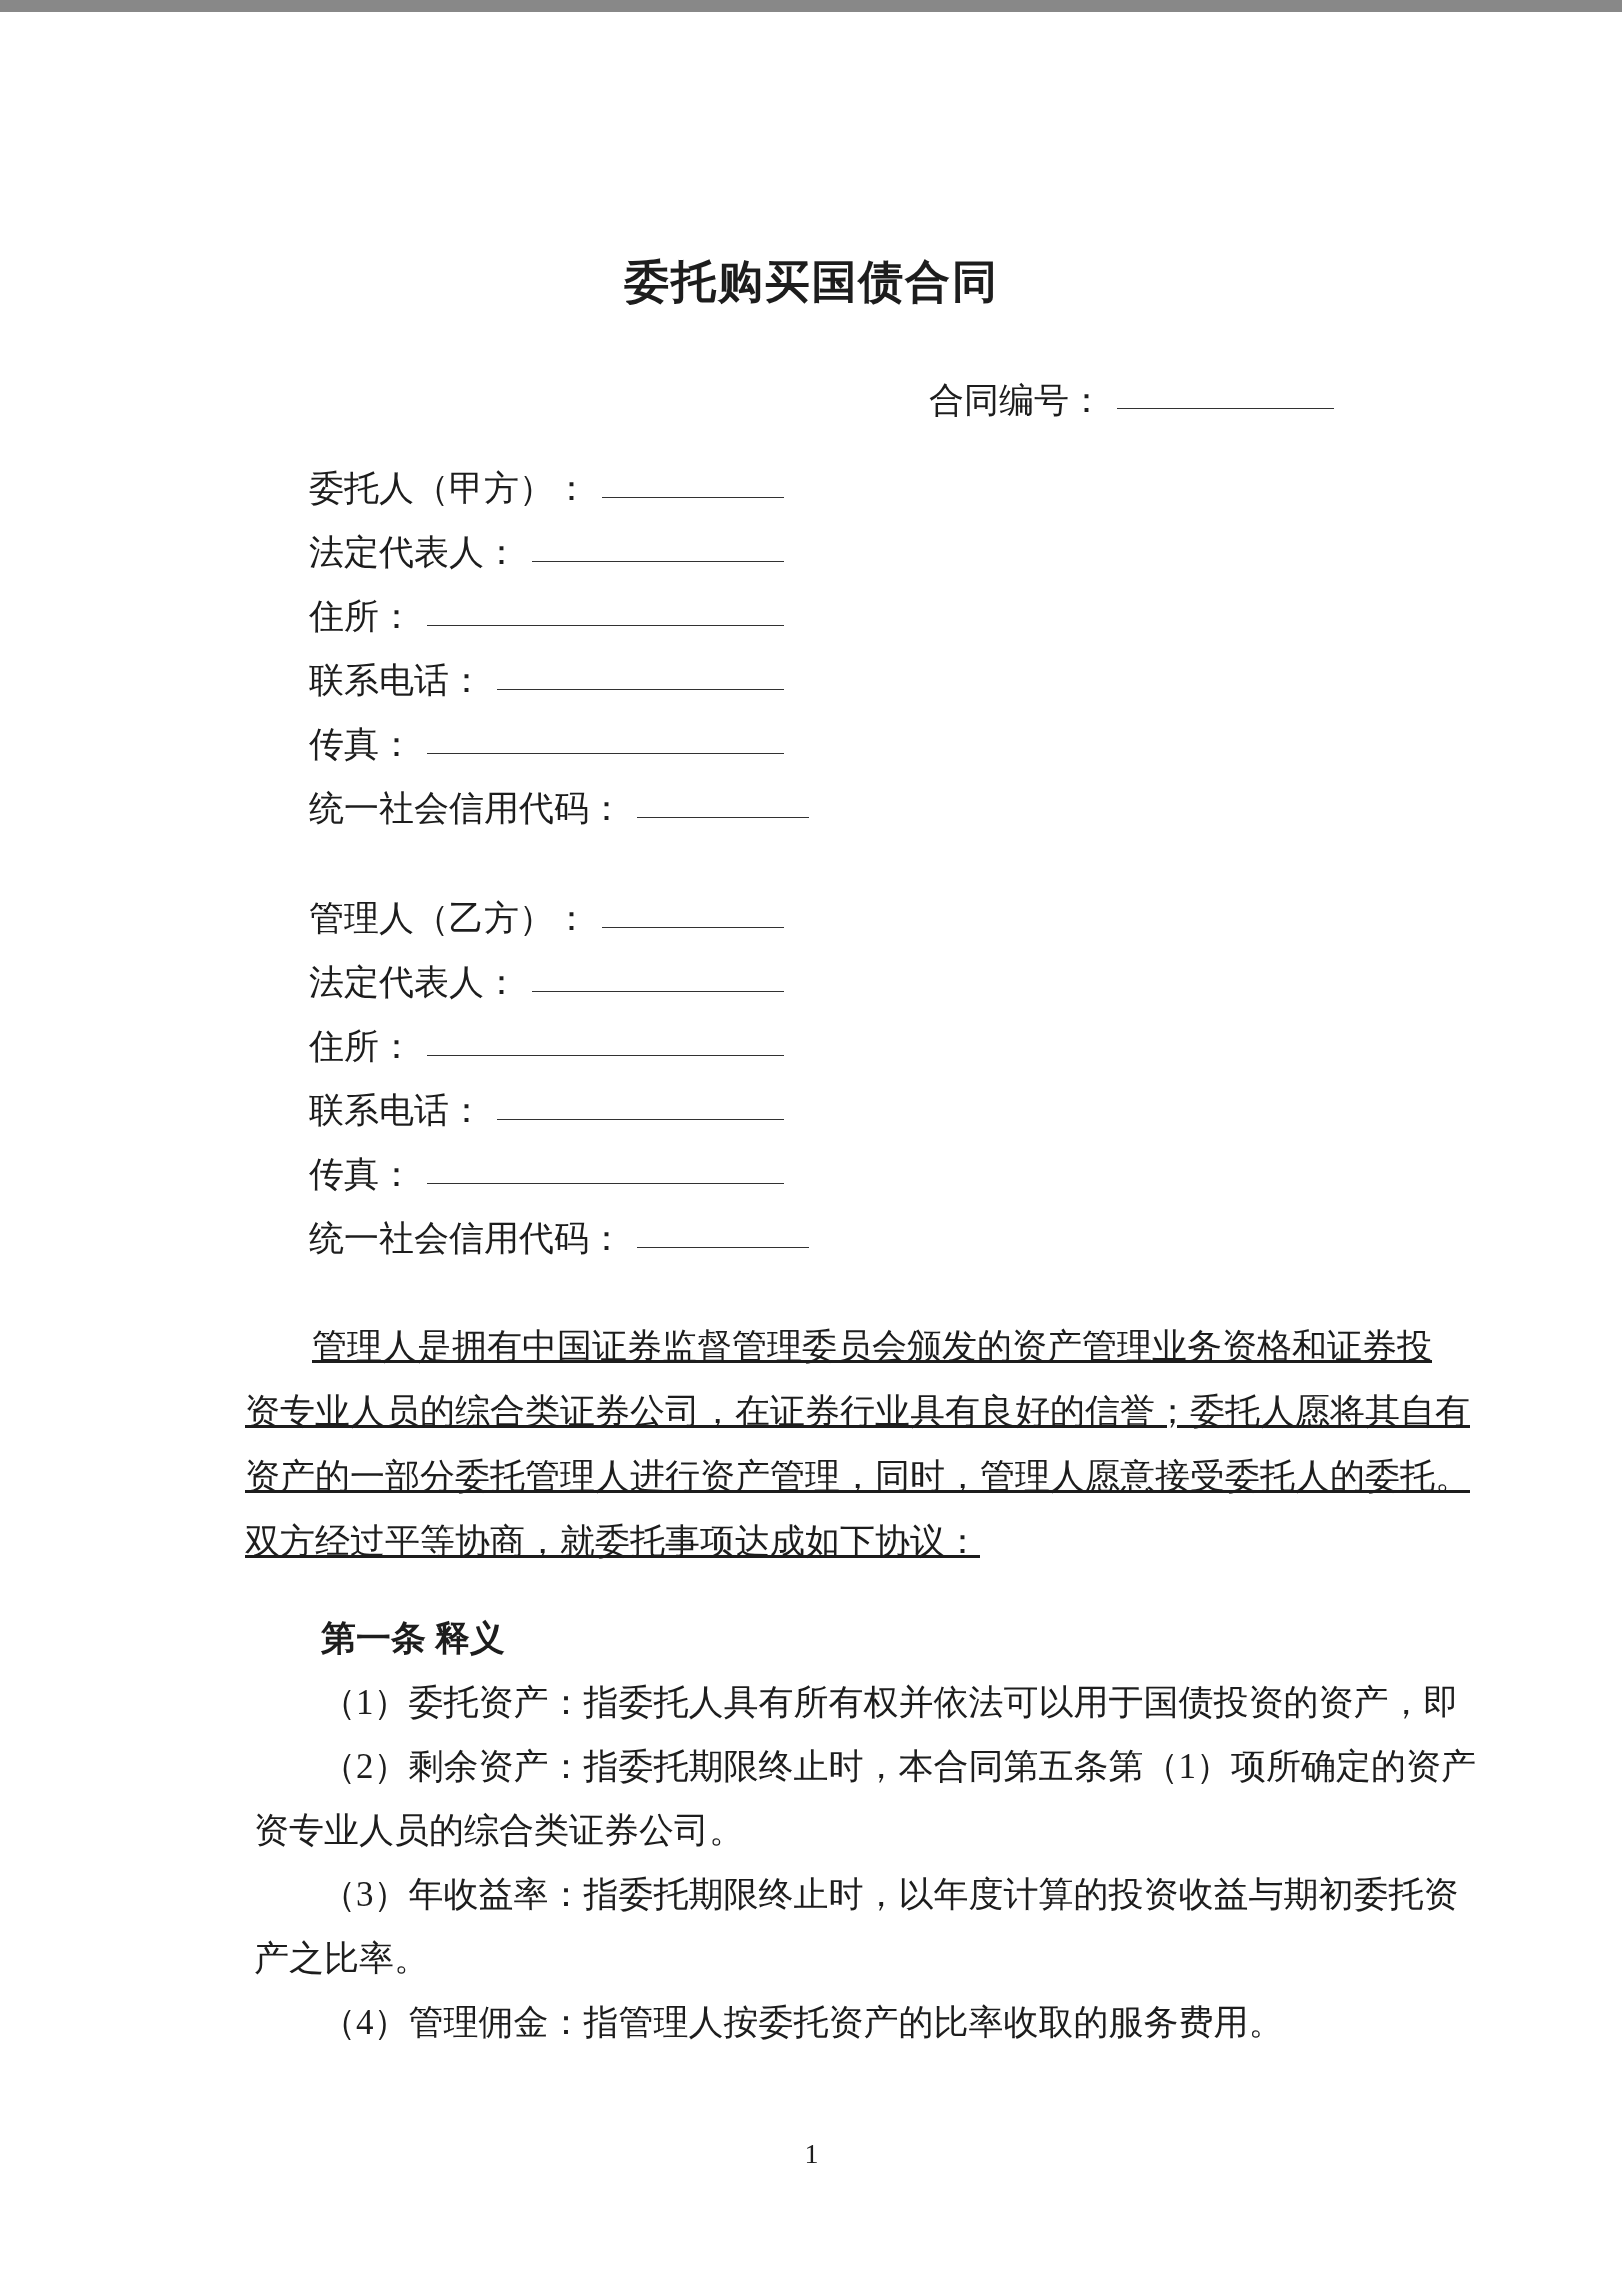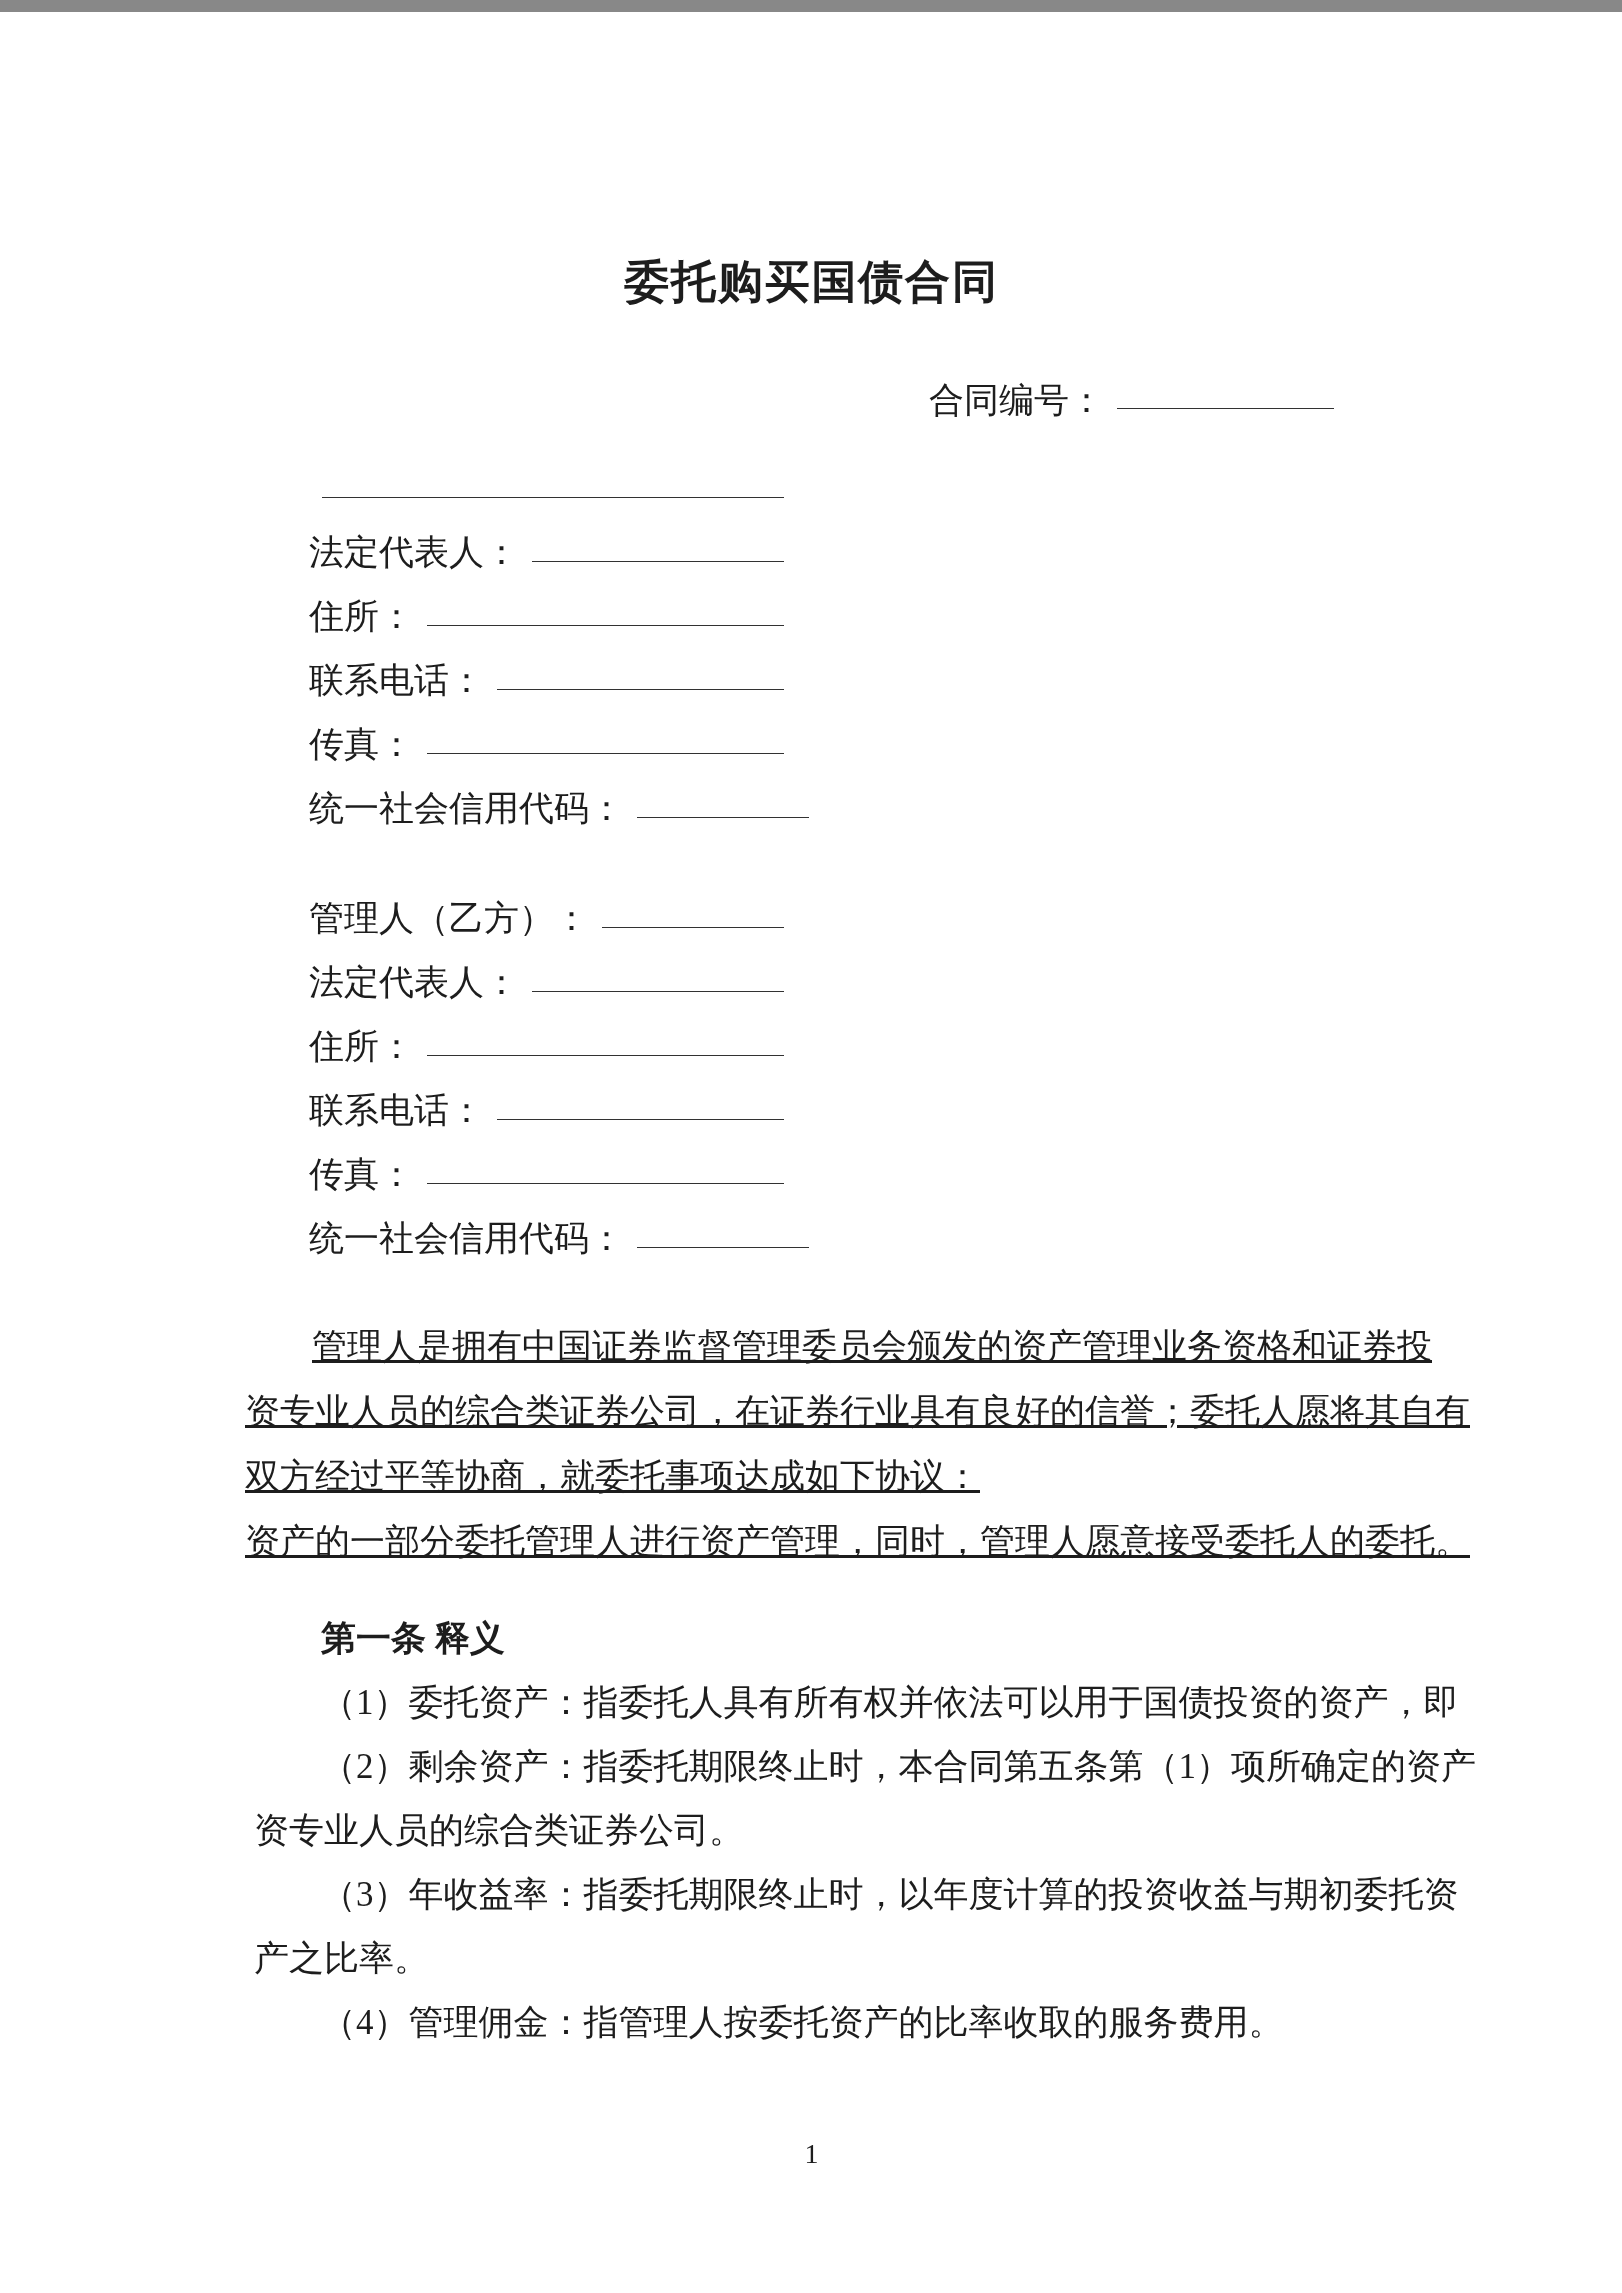"委托人（甲方）：" span.label { html: none -> <span>委托人（甲方）：</span> }
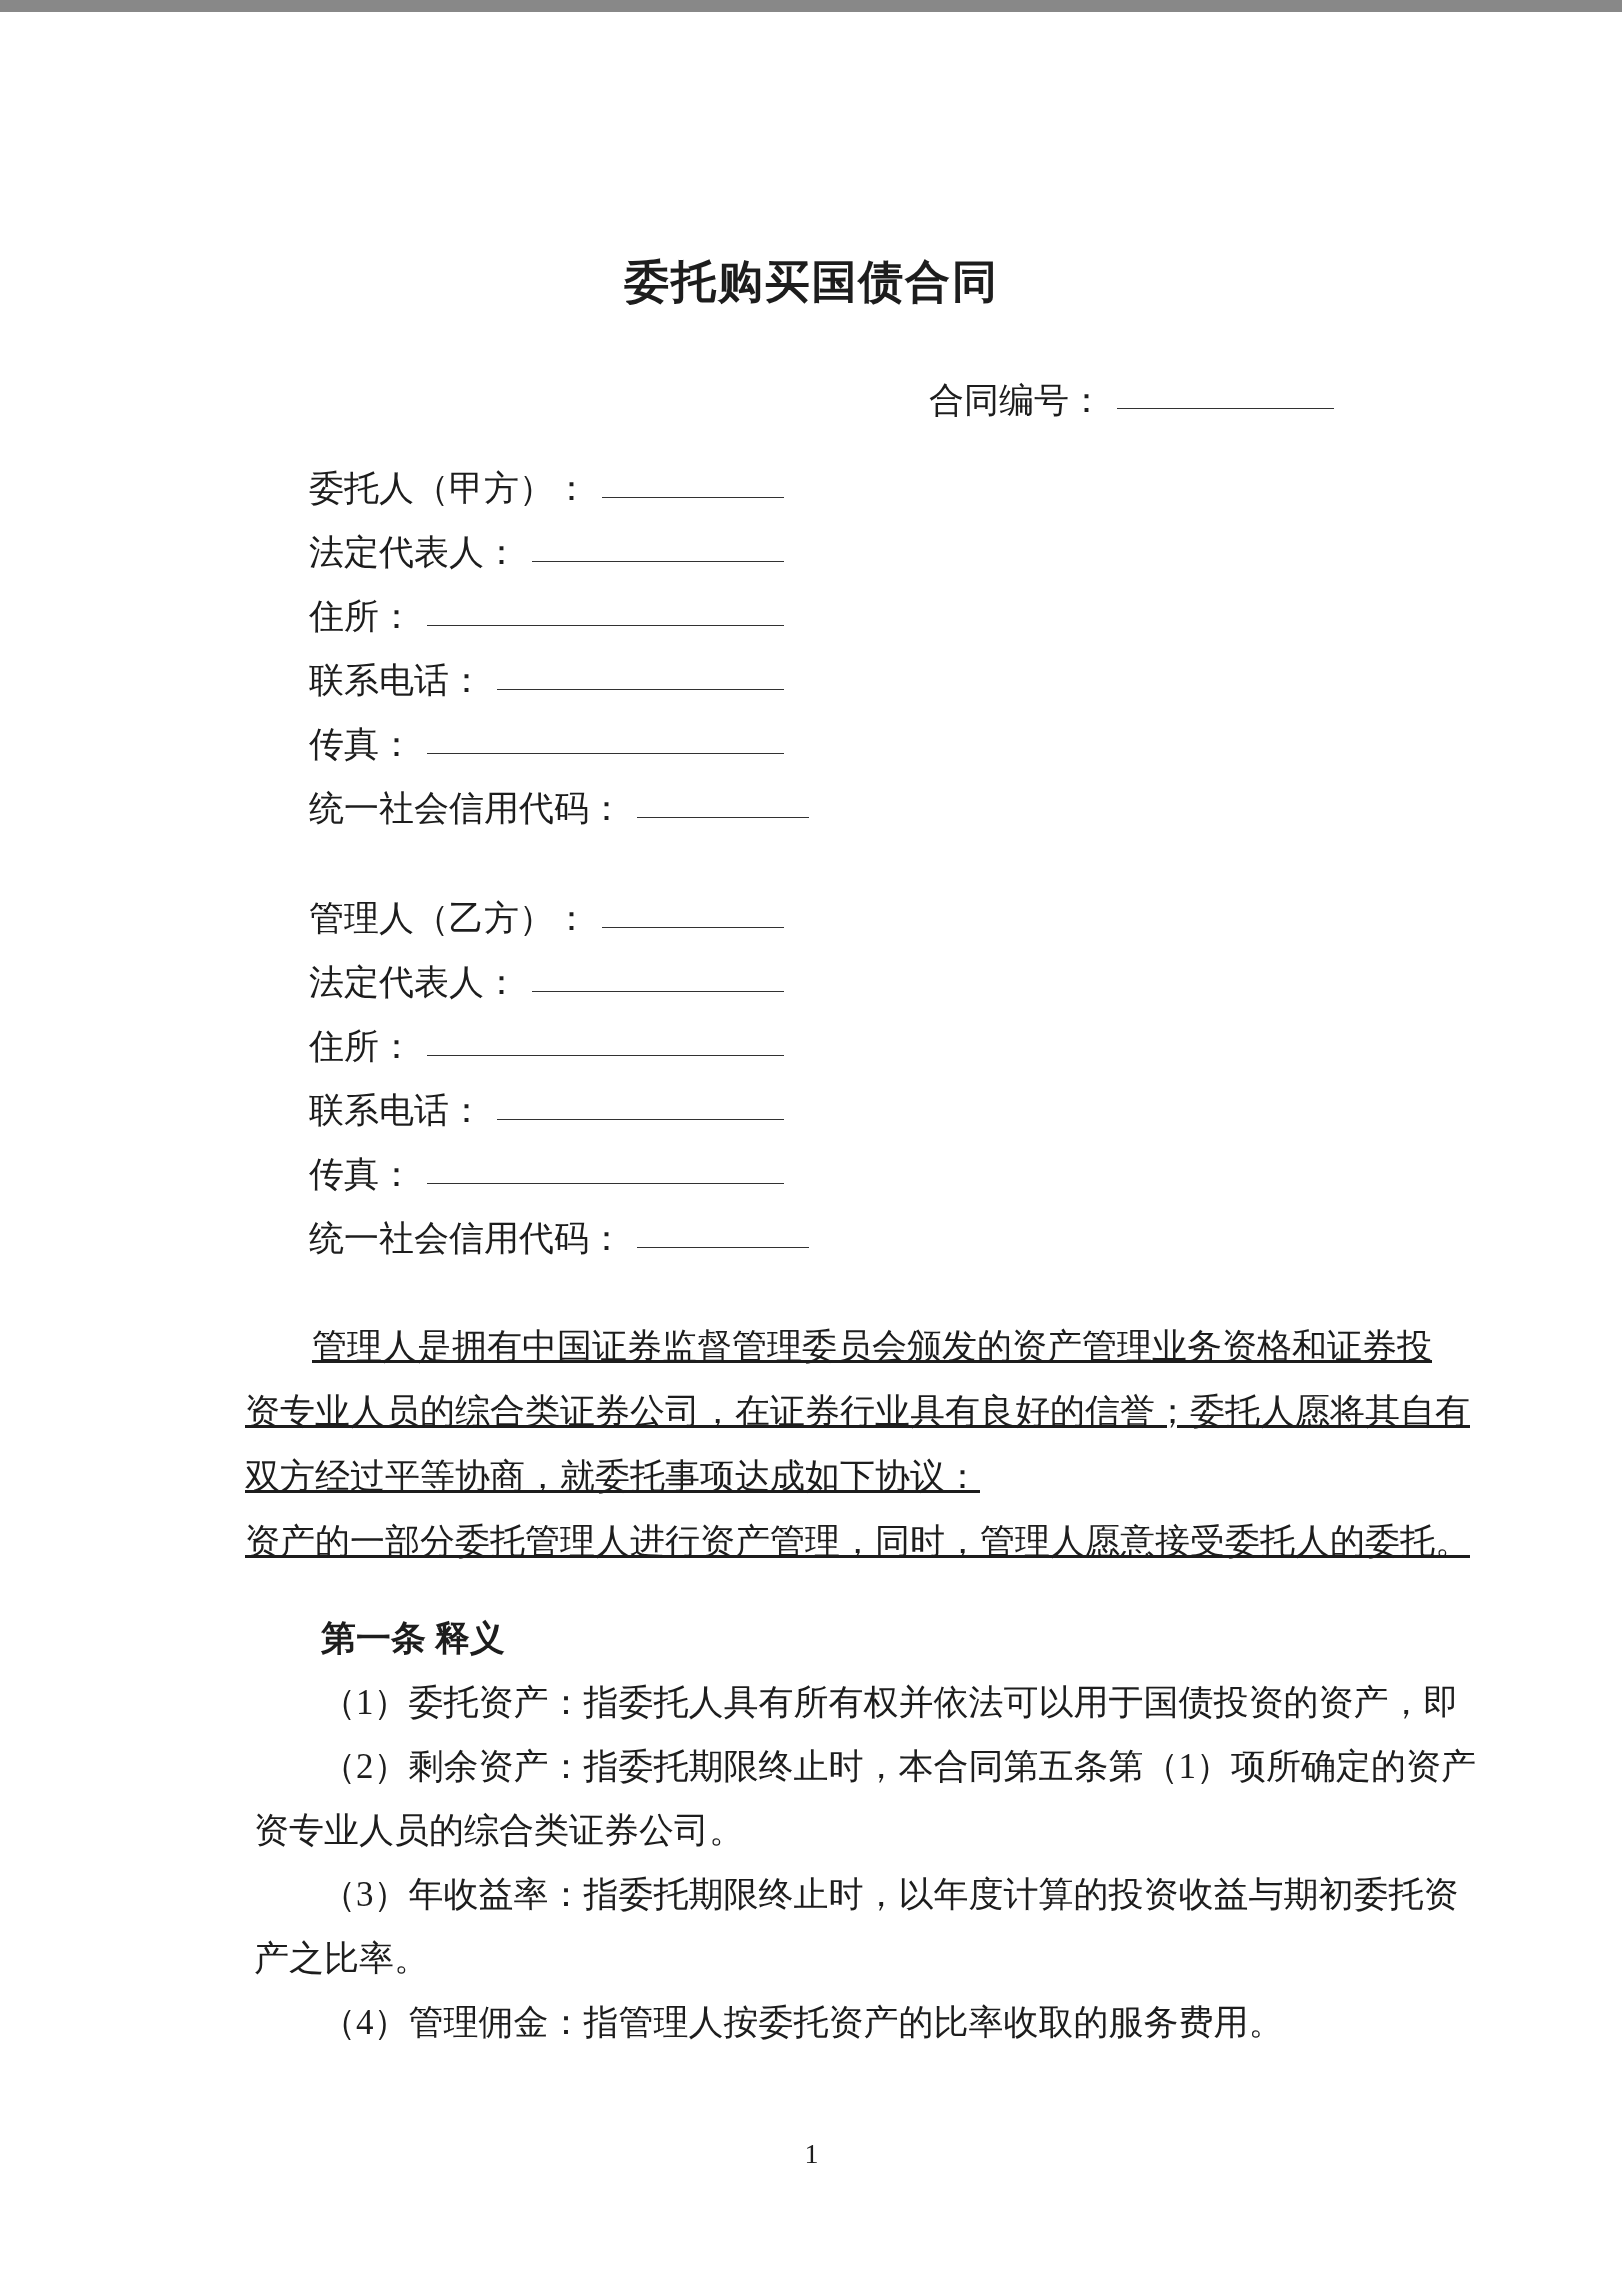"双方经过平等协商，就委托事项达成如下协议：" div.para-line { order: before "资产的一部分委托管理人进行资产管理，同时，管理人愿意接受委托人的委托。" -> after "资产的一部分委托管理人进行资产管理，同时，管理人愿意接受委托人的委托。" }
